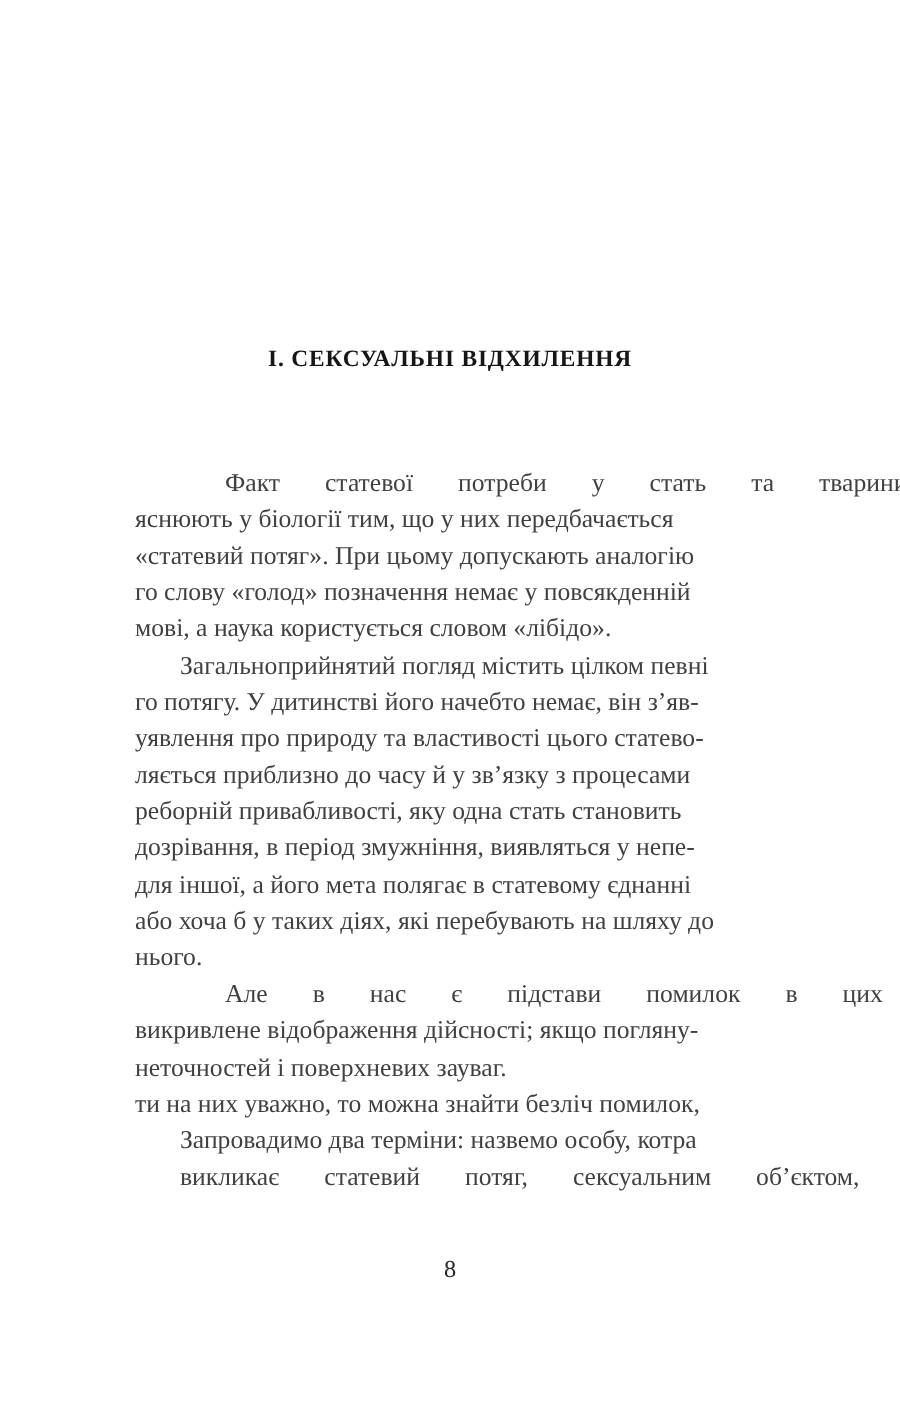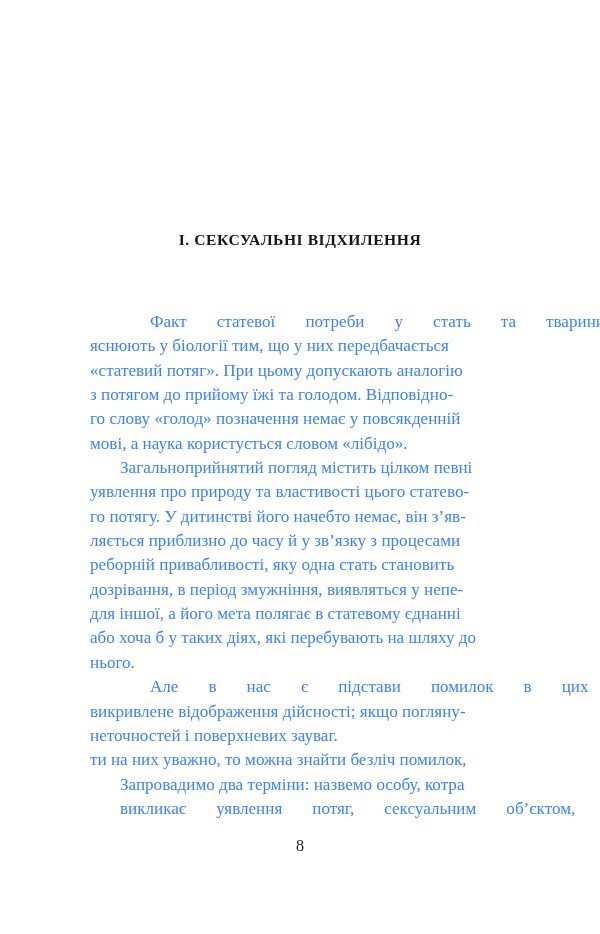"Факт" .para { color: #3b82f6 -> #404040 }
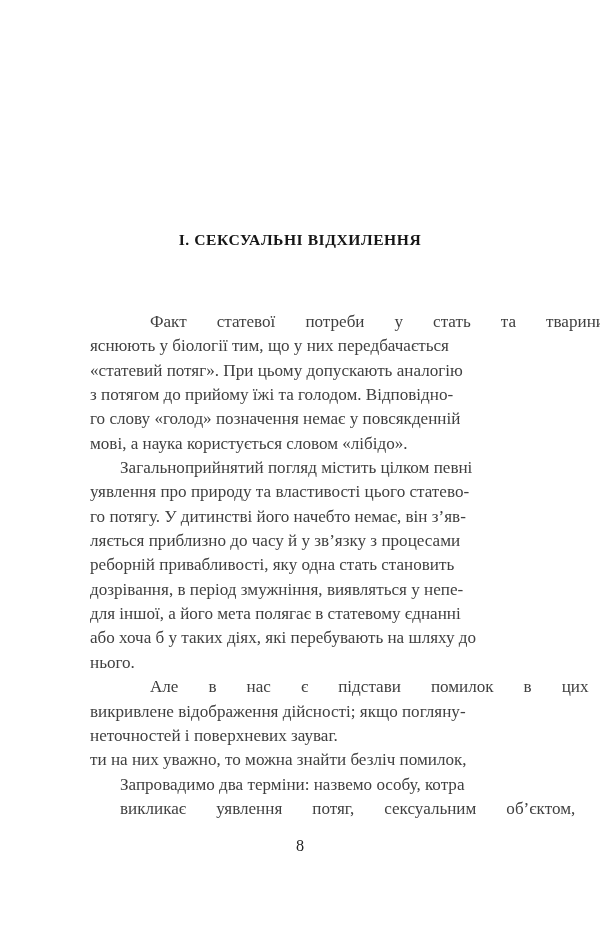"з потягом до прийому їжі" span.line { html: <span>з потягом до прийому їжі та голодом. Відповідно-</span> -> none }
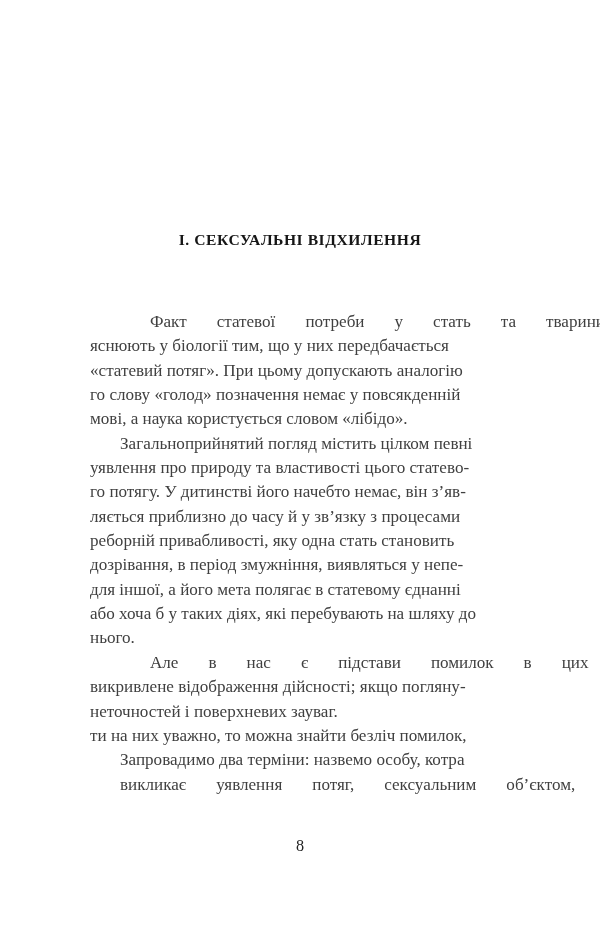"уявлення про природу та властивості" span.line { order: before "го потягу. У дитинстві його" -> after "го потягу. У дитинстві його" }
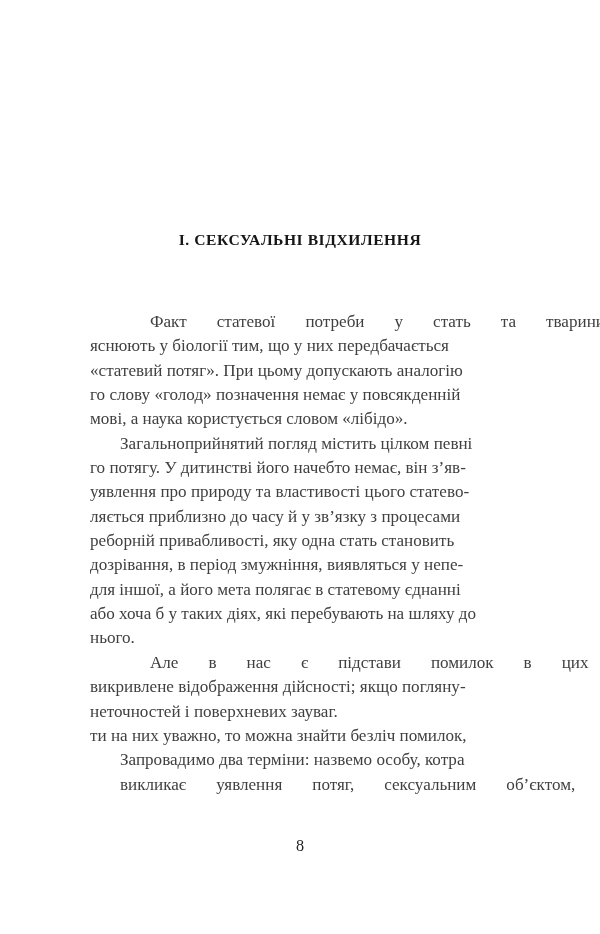"уявлення" span { text: уявлення -> статевий }
